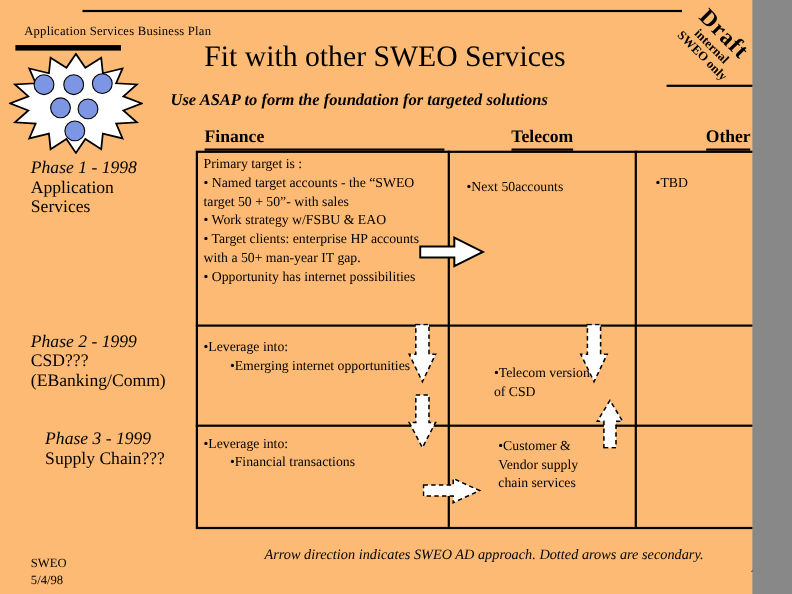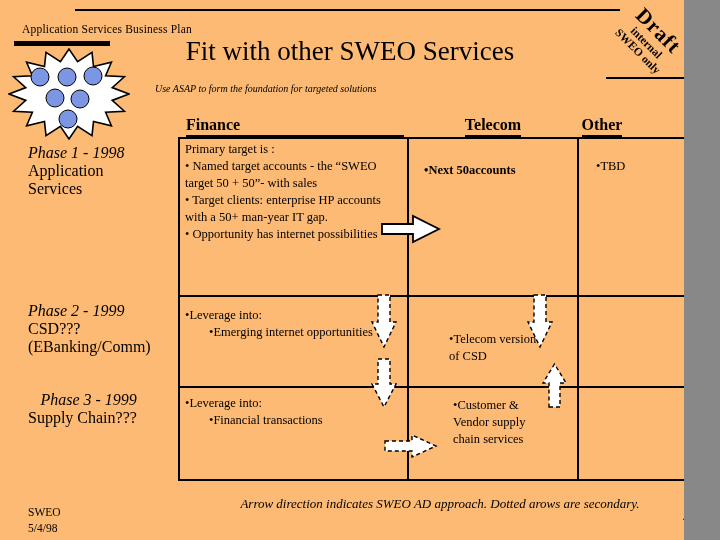"Use ASAP to form the" .subtitle { font-size: 10px -> 15px; font-weight: 400 -> 700 }
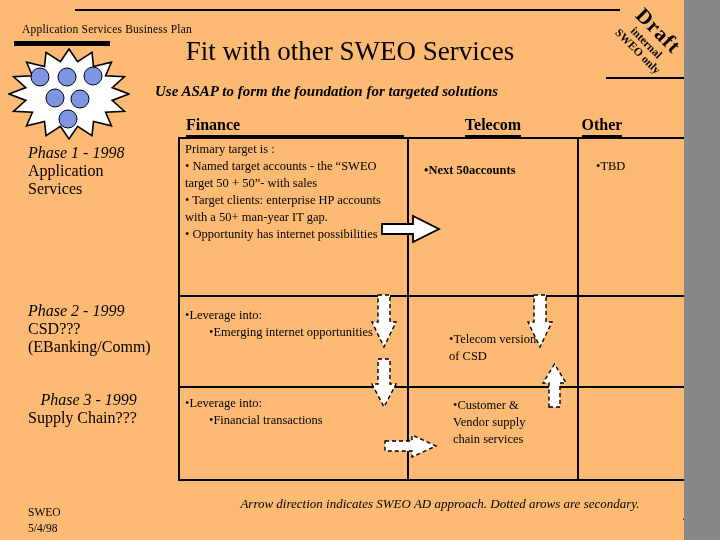"Other" div.abs { left: 546px -> 606px }
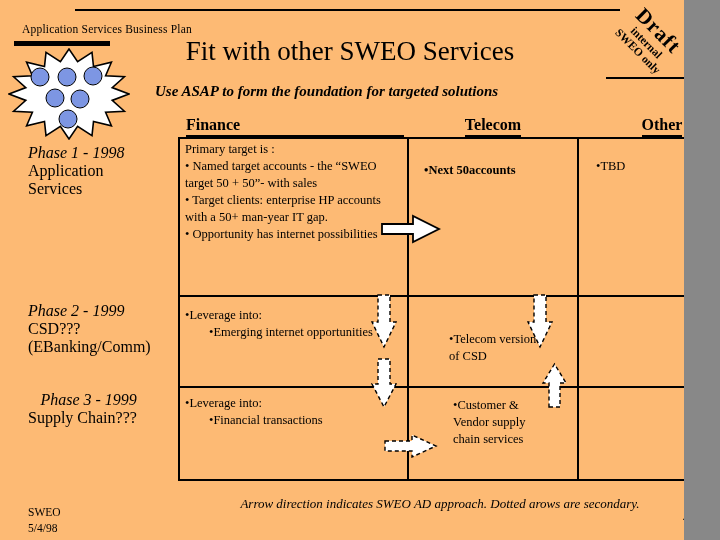"•Next 50accounts" div.abs { font-weight: bold -> none }
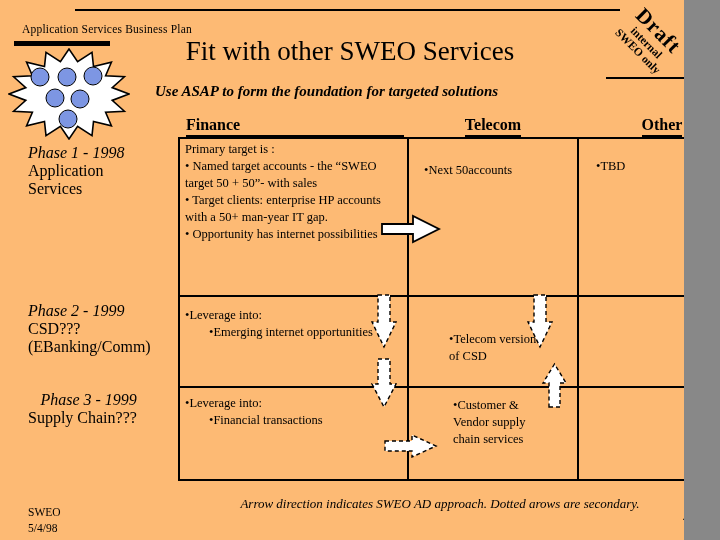"• Work strategy w/FSBU &" p { html: none -> <p>• Work strategy w/FSBU &amp; EAO</p> }
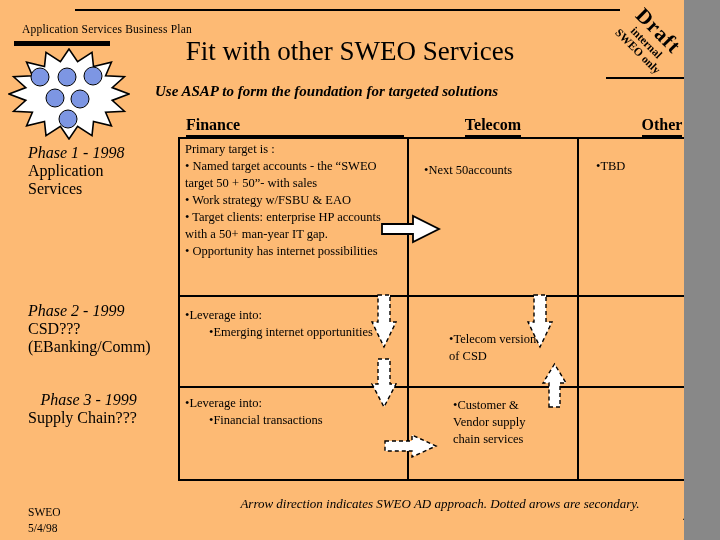"Phase 3 - 1999" div.abs { left: 28px -> 41px; text-align: right -> none }
